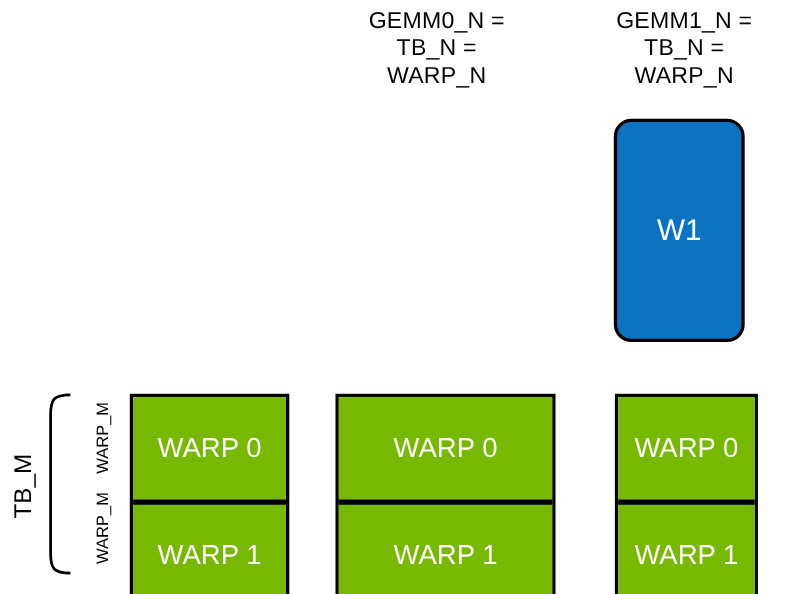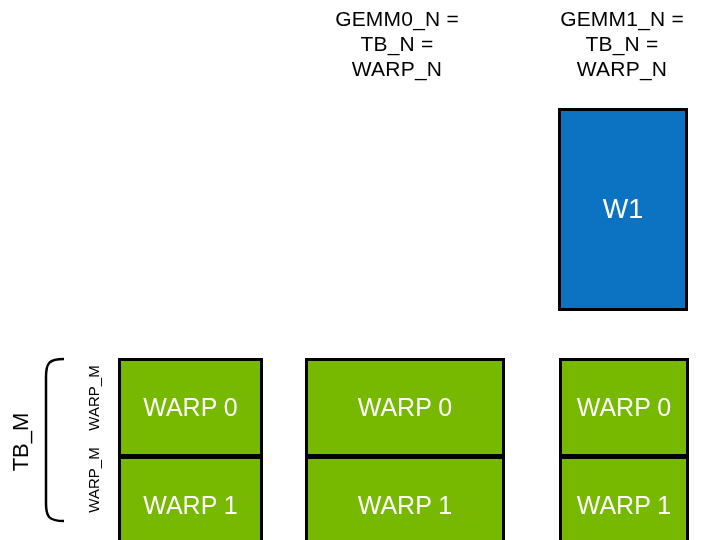"W1" #w1 { border-radius: none -> 16px; width: 130px -> 119px }
